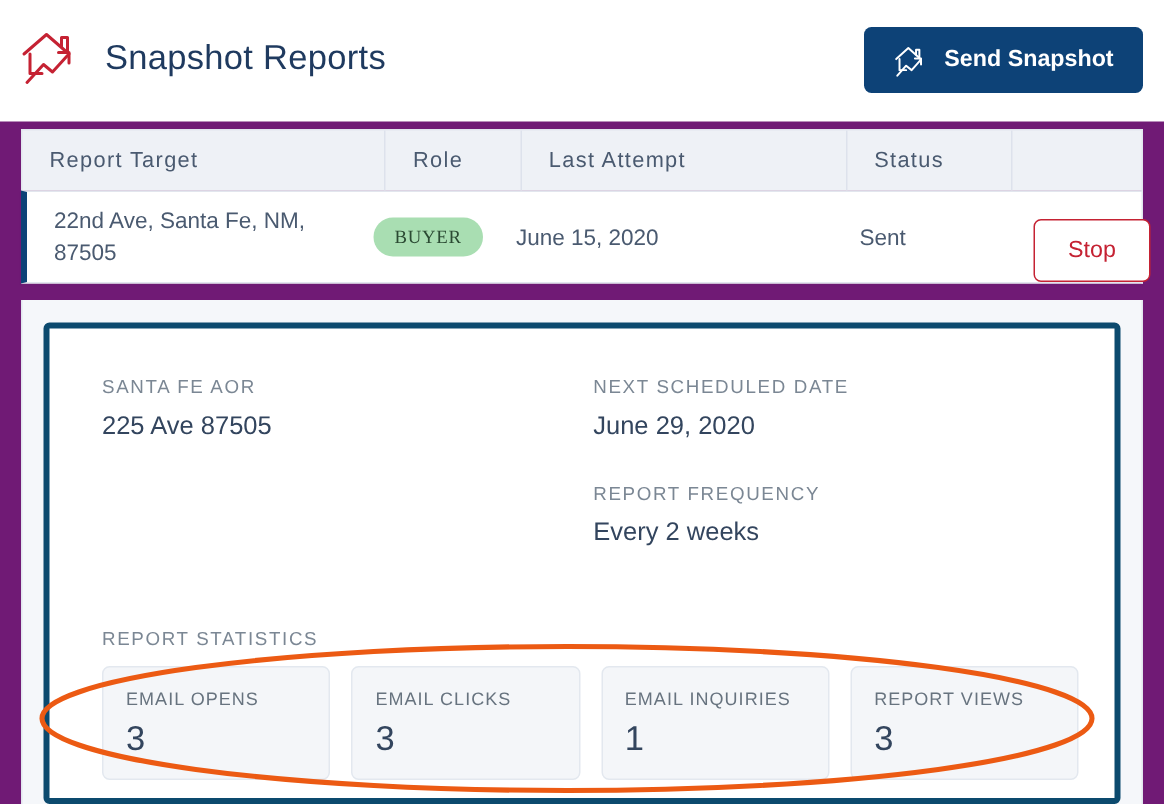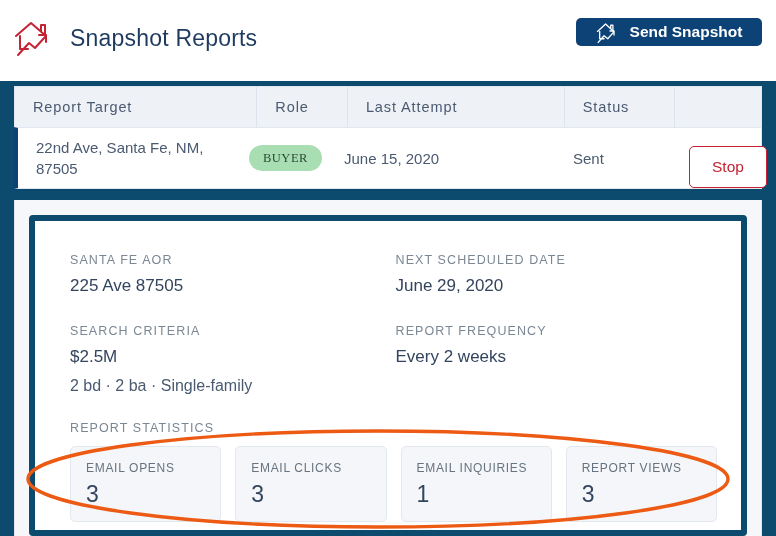"Snapshot Reports" .page { background: #0c4a6e -> #701a75 }
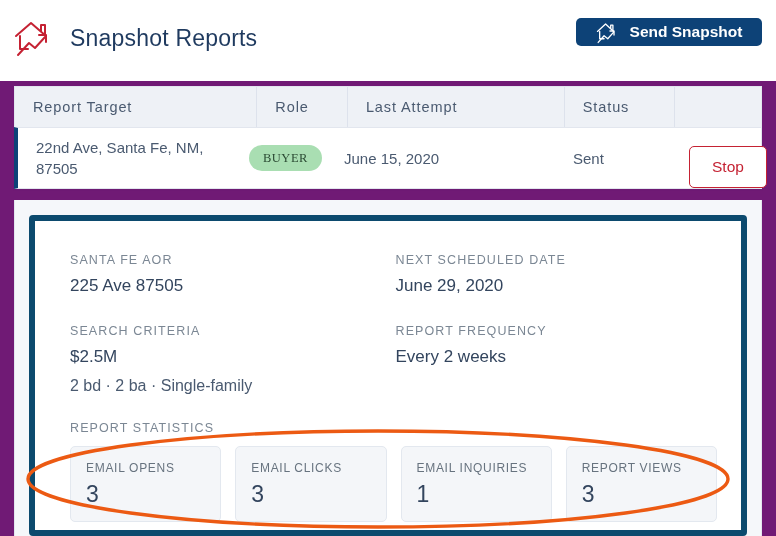"Send Snapshot" .send-btn { height: 28px -> 44px }
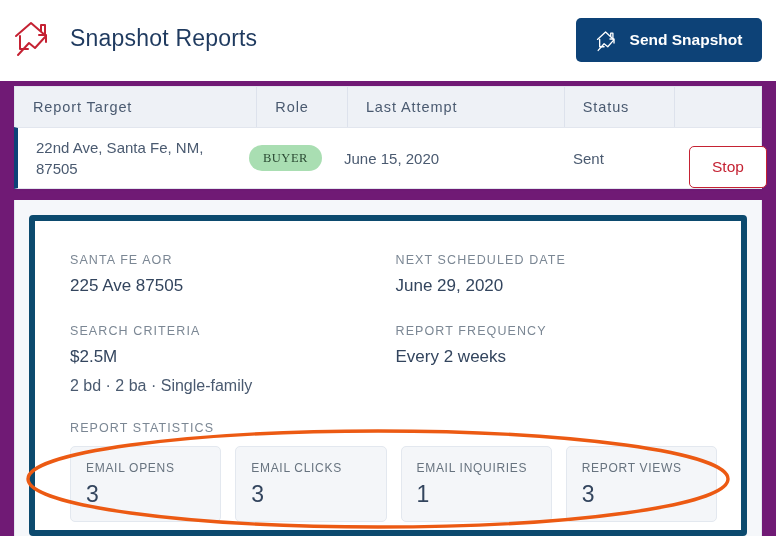"SANTA FE AOR" .detail-card { border: 6px solid #0c4a6e -> 4px solid #0c4a6e }
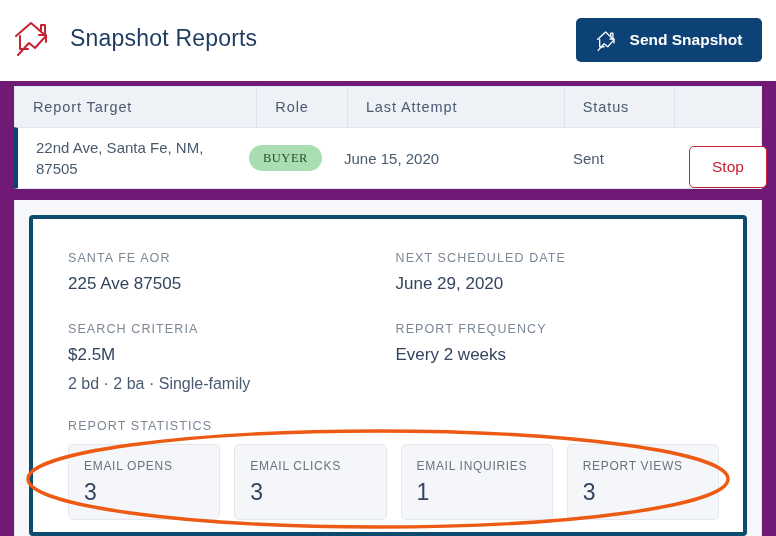"SEARCH CRITERIA" div.dfield { html: <div> <div>SEARCH CRITERIA</div> <div>$2.5M</div> <div>2 bd · 2 ba · Single-family</div> </div> -> none }
